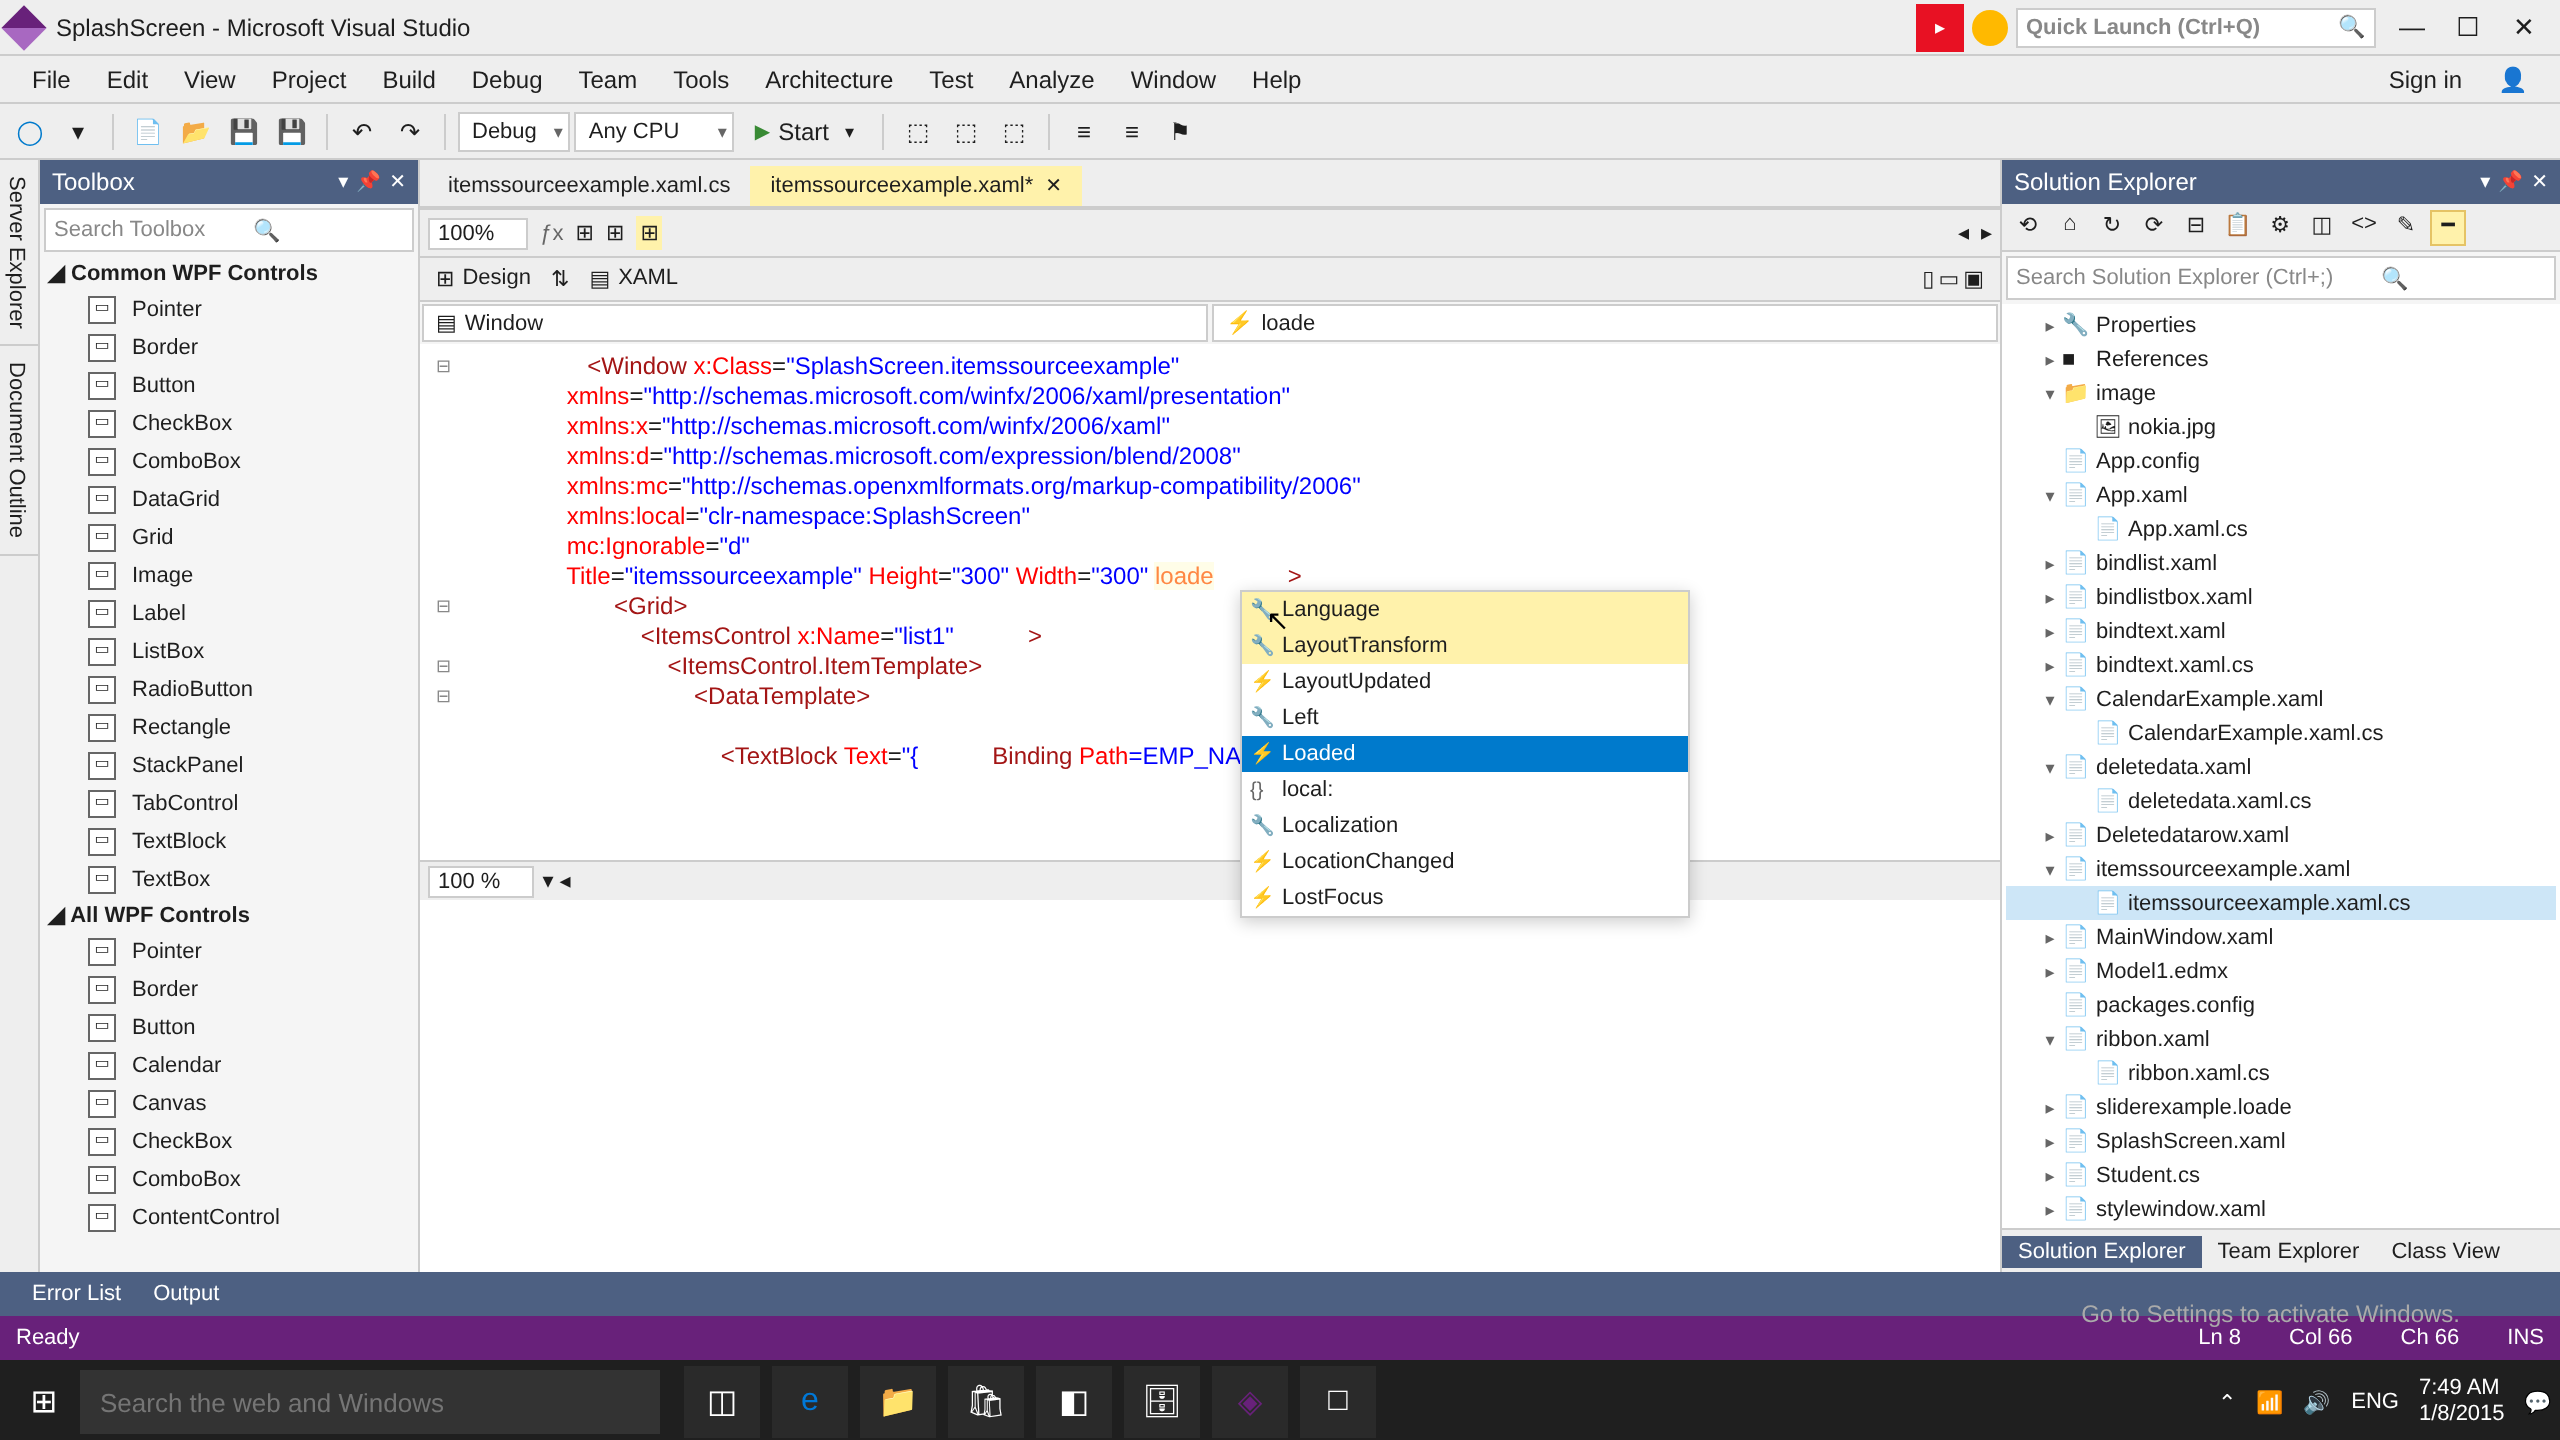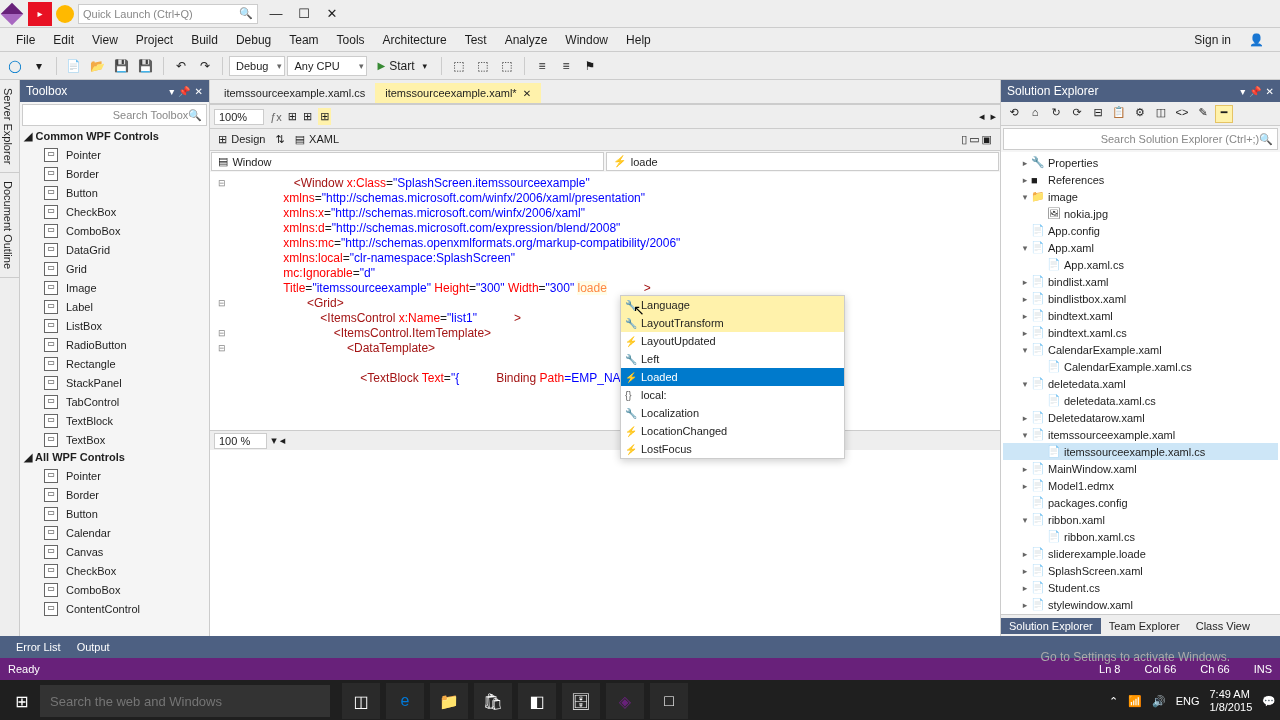"SplashScreen - Microsoft Visual Studio" div.title { html: none -> <div>SplashScreen - Microsoft Visual Studio</div> }
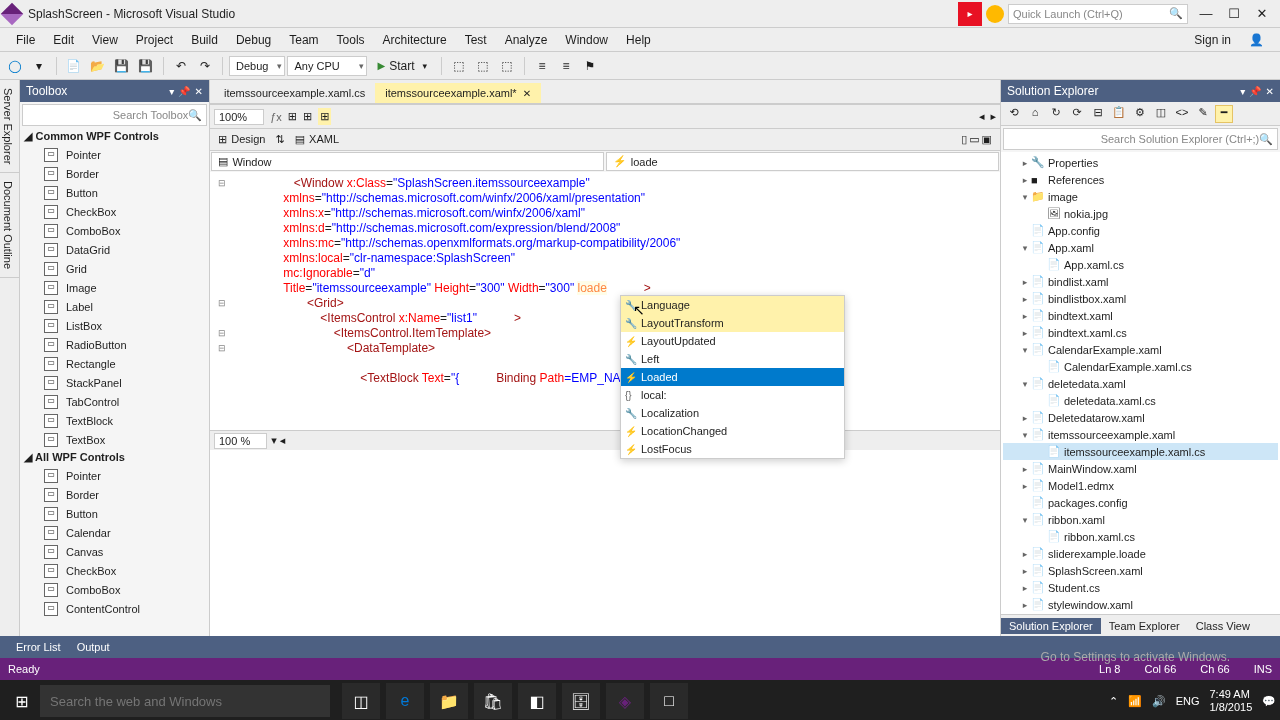"Quick Launch (Ctrl+Q)" .quick-launch { font-weight: none -> bold }
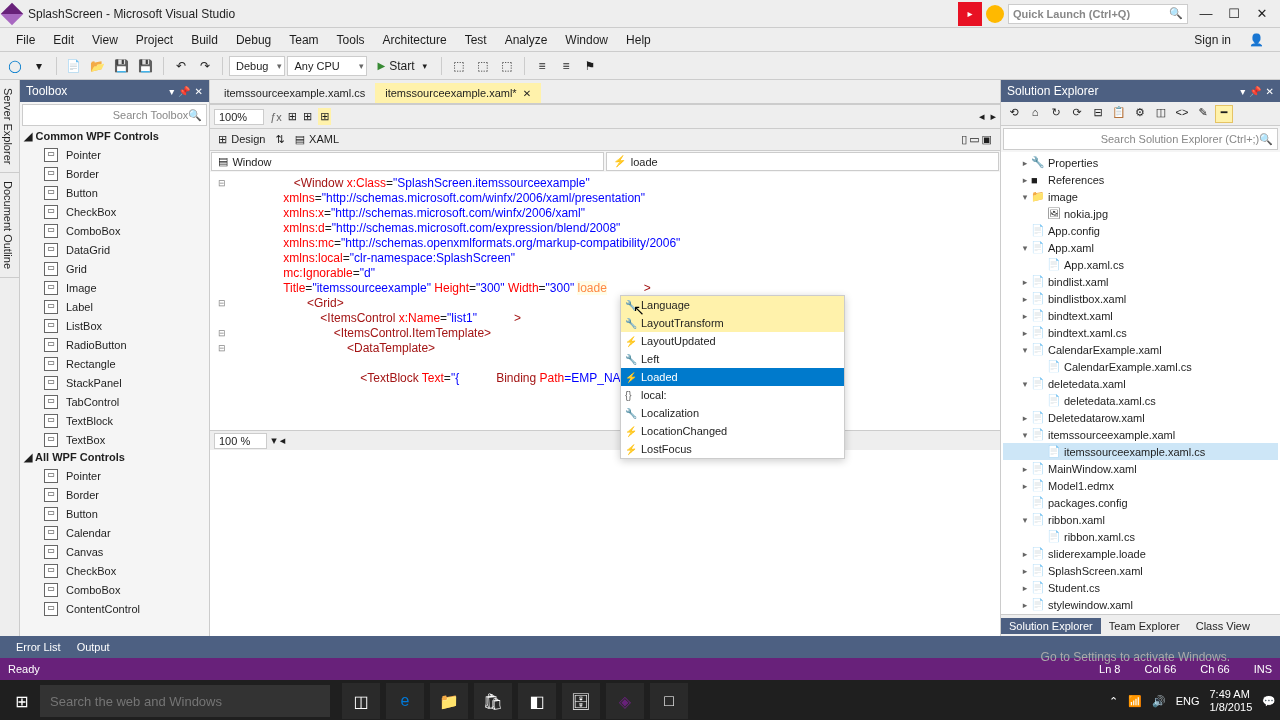"Search Toolbox" .searchbox { gap: none -> 24px; justify-content: flex-end -> flex-start }
